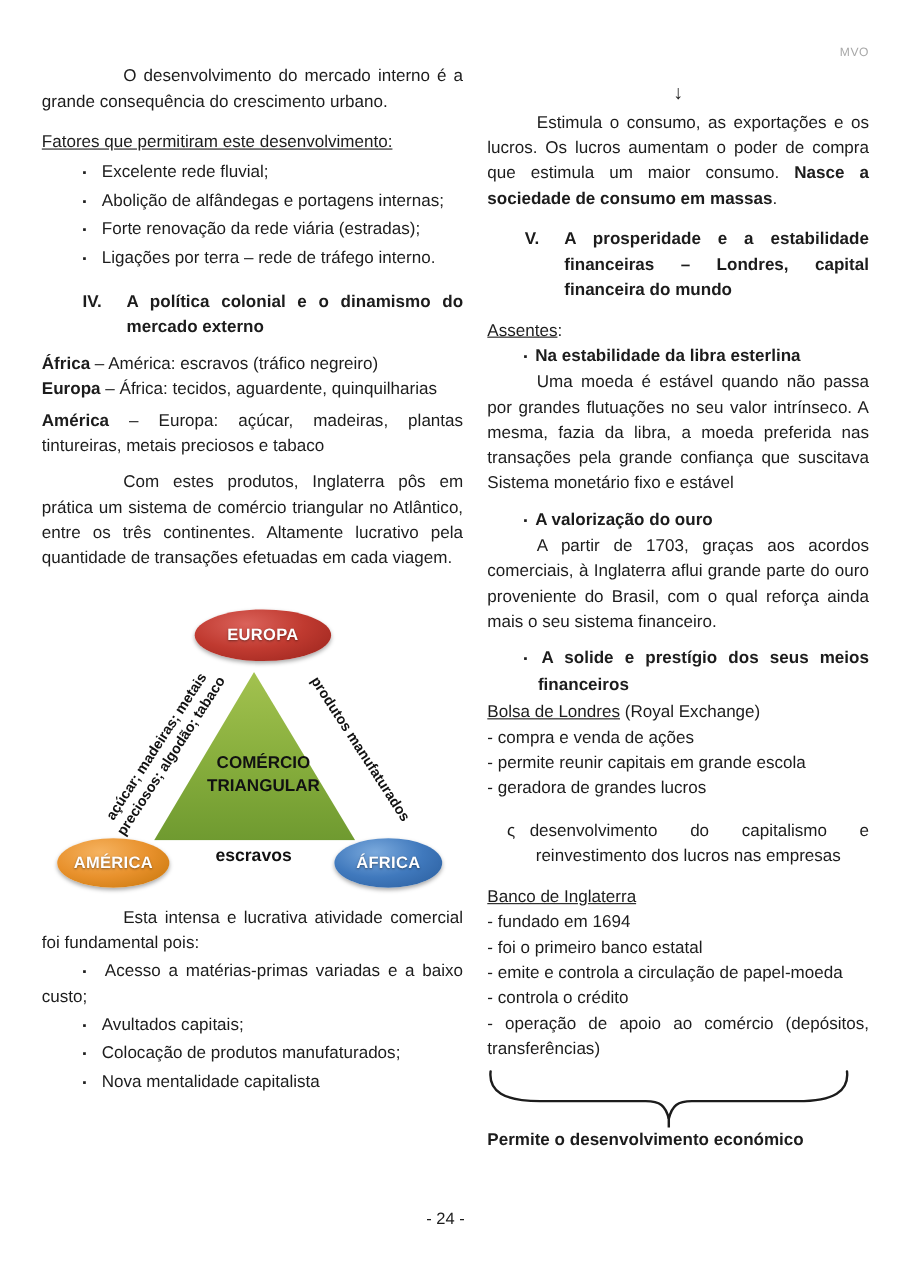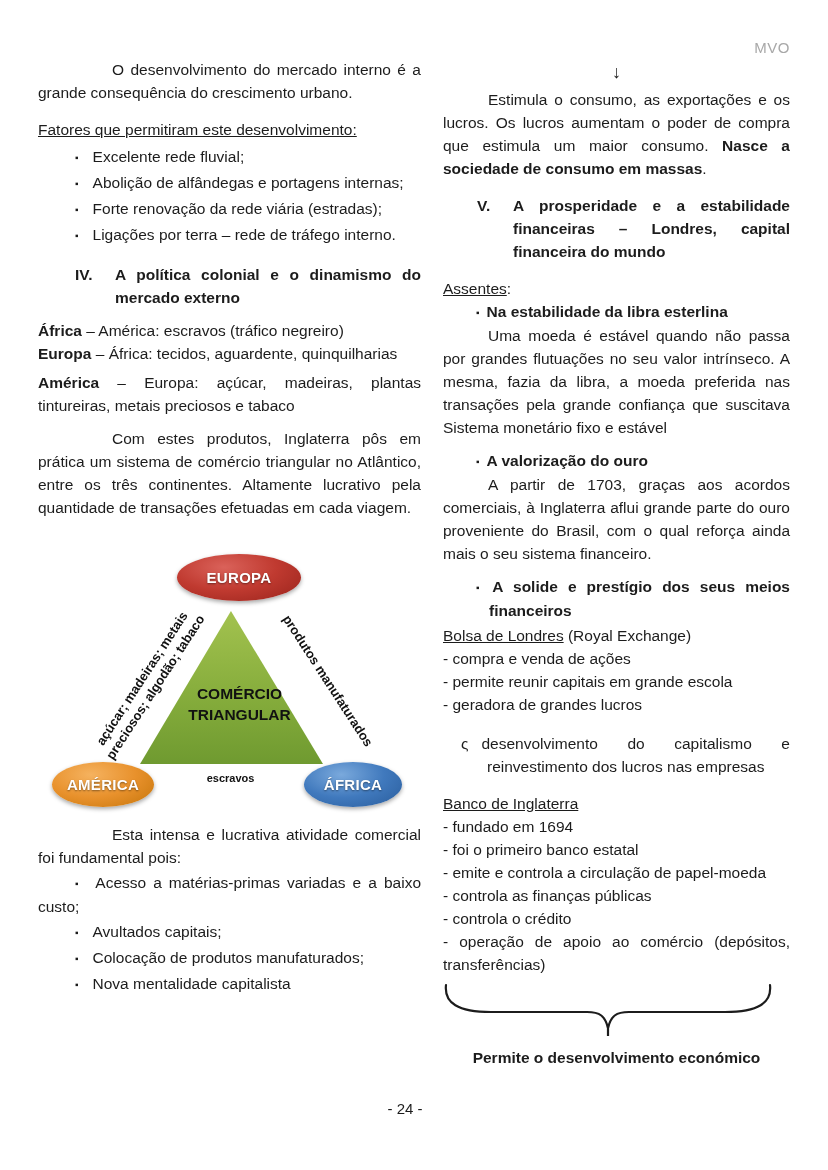"MVO" .watermark { font-size: 15px -> 11px; margin-bottom: 4px -> 16px }
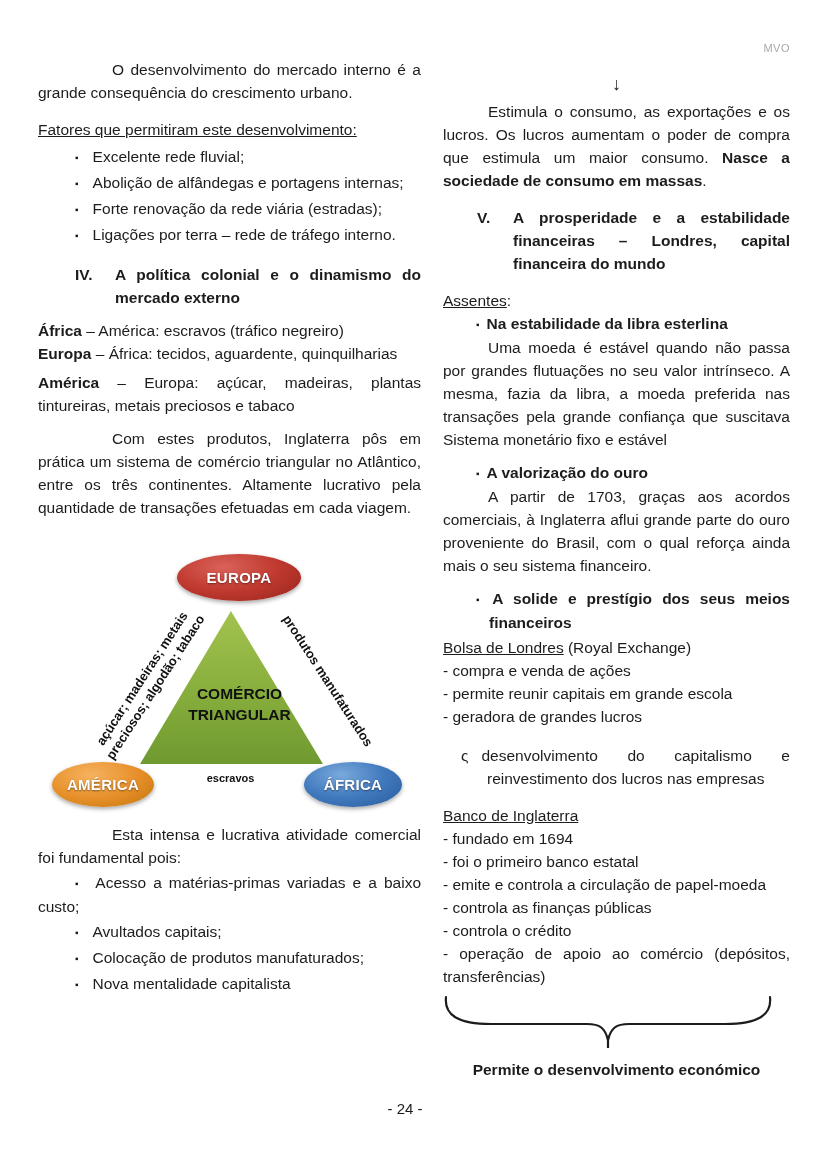"escravos" .edge-bottom { font-size: 11px -> 16px }
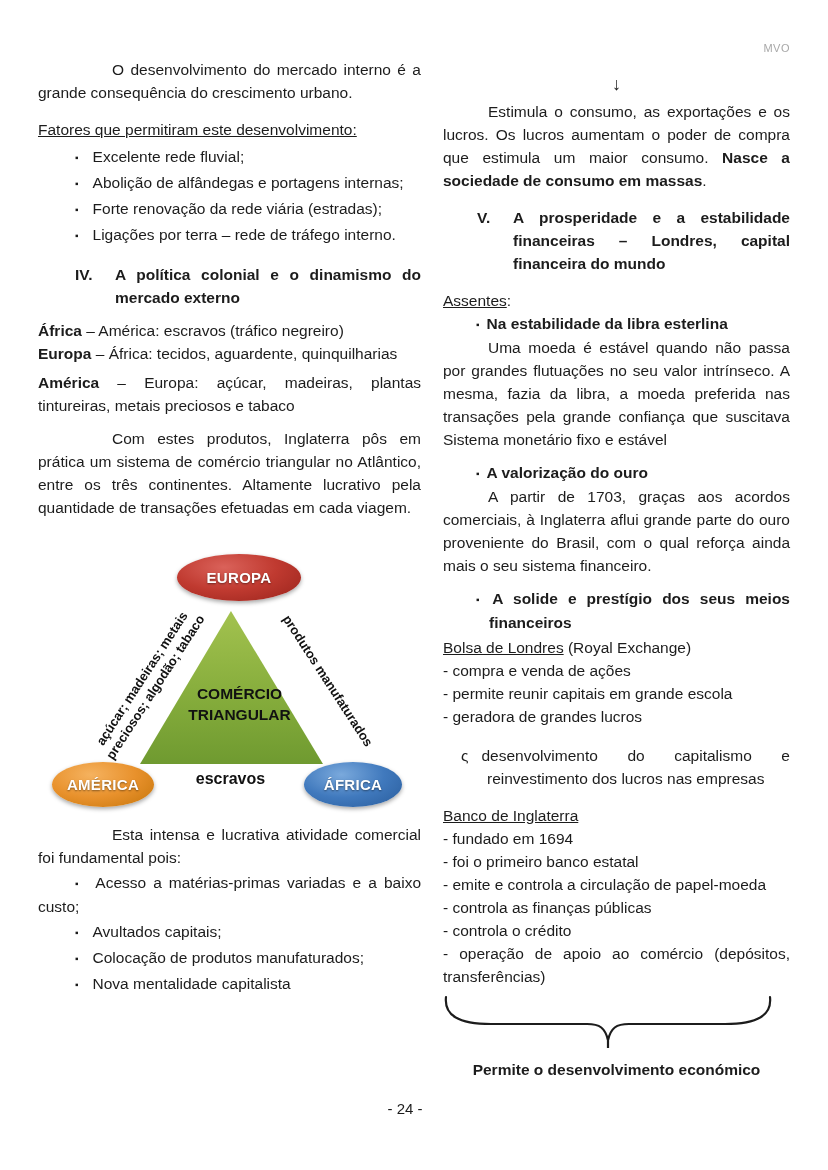"- controla as finanças públicas" div.line { html: <div>- controla as finanças públicas</div> -> none }
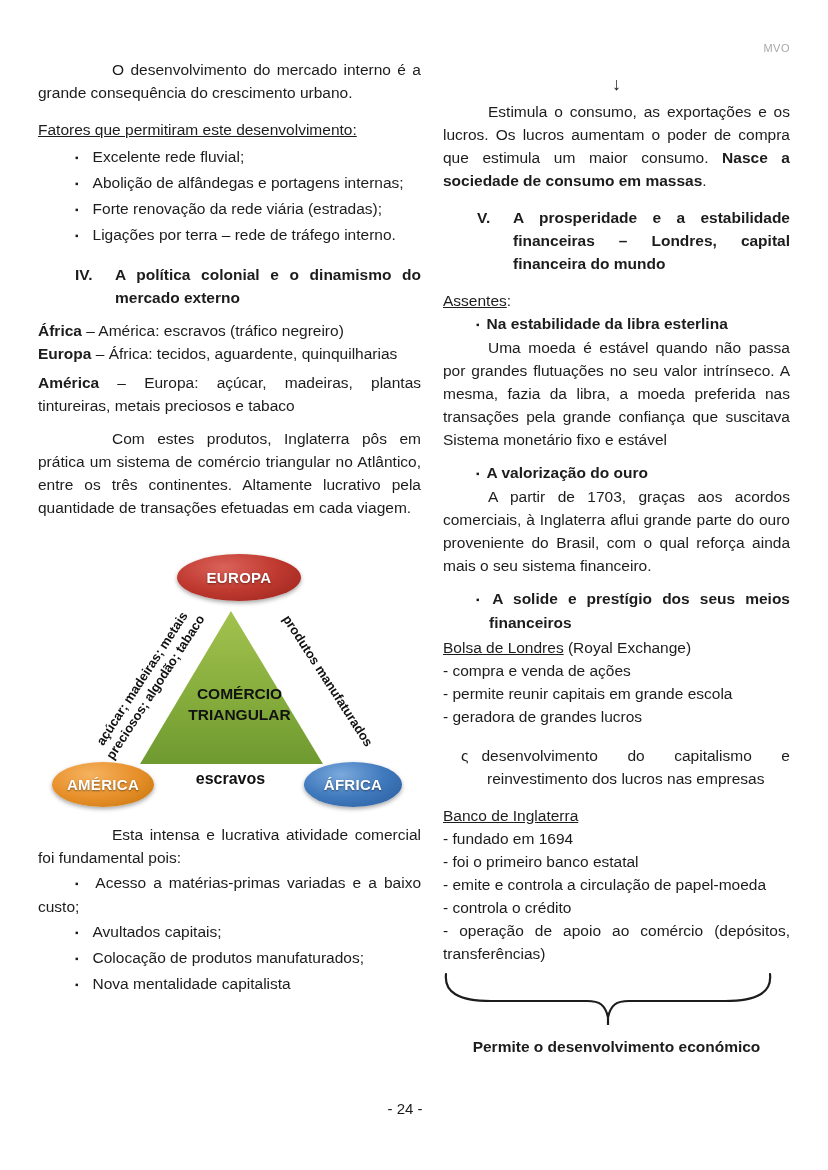"Permite o desenvolvimento económico" .conclusion { margin-top: 10px -> none; text-align: center -> left }
